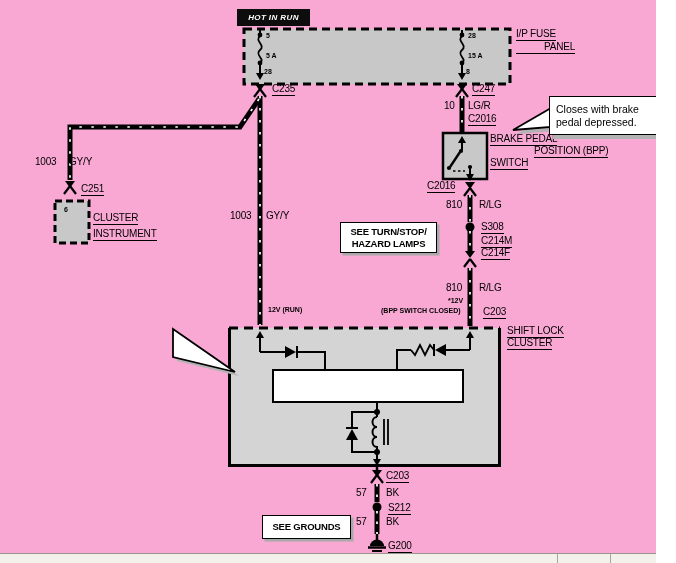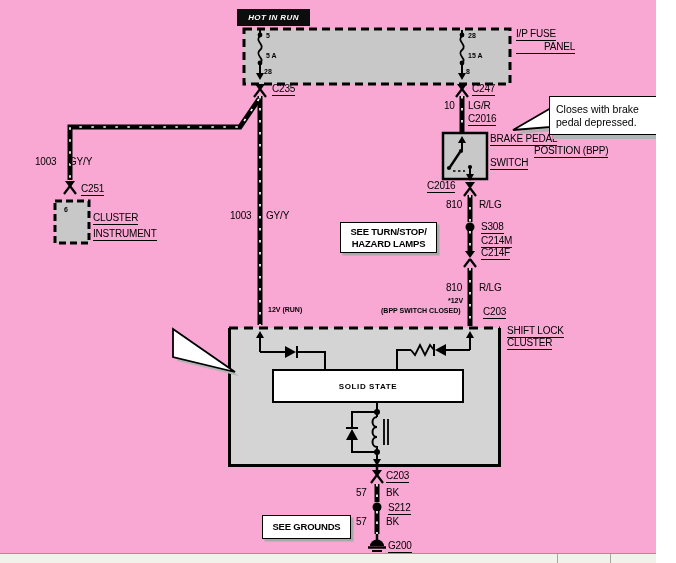"SOLID STATE" span.ss-label { html: <span>SOLID STATE</span> -> none }
